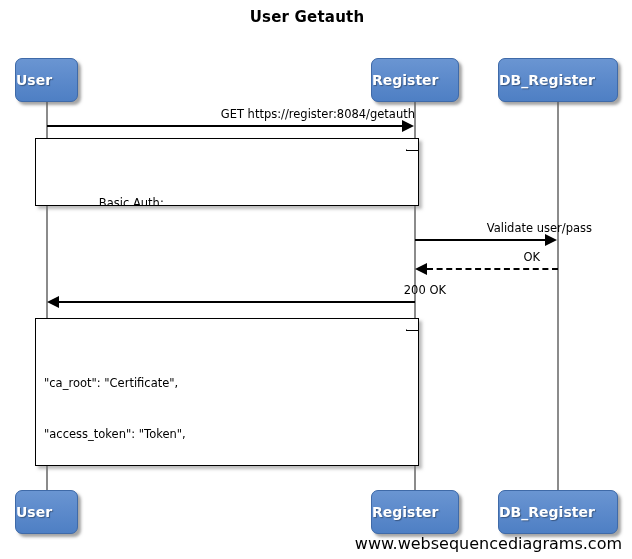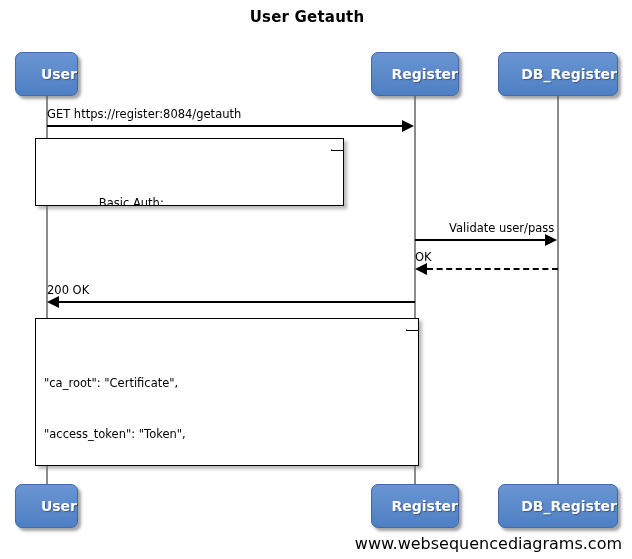"User" .actor-box { justify-content: flex-end -> flex-start; margin-top: none -> 6px }
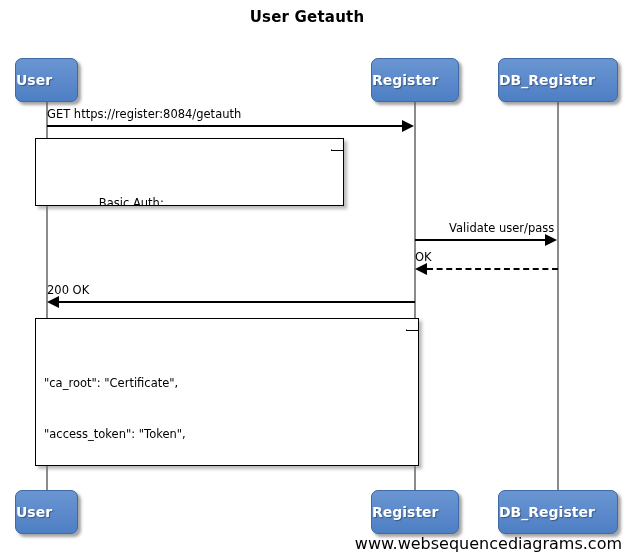"GET https://register:8084/getauth" .msg-label { text-align: left -> right }
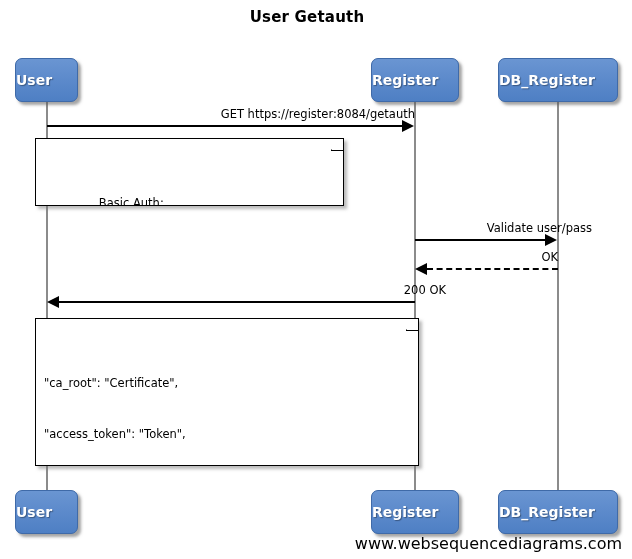"Basic Auth:" div.note { width: 309px -> 384px }
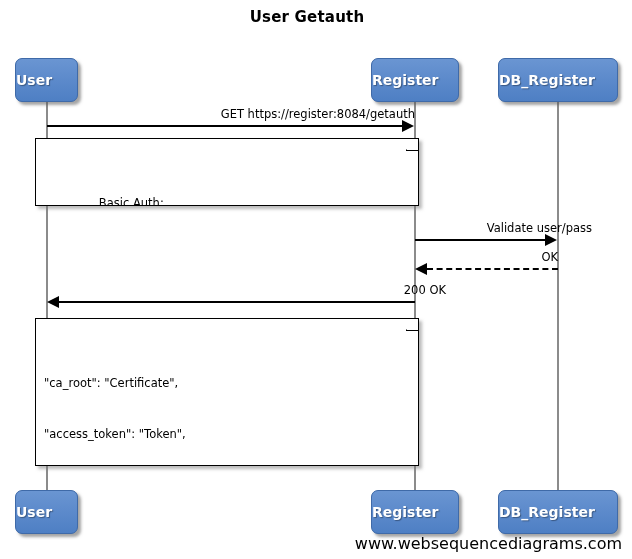"OK" div.msg-label { left: 415px -> 397px }
